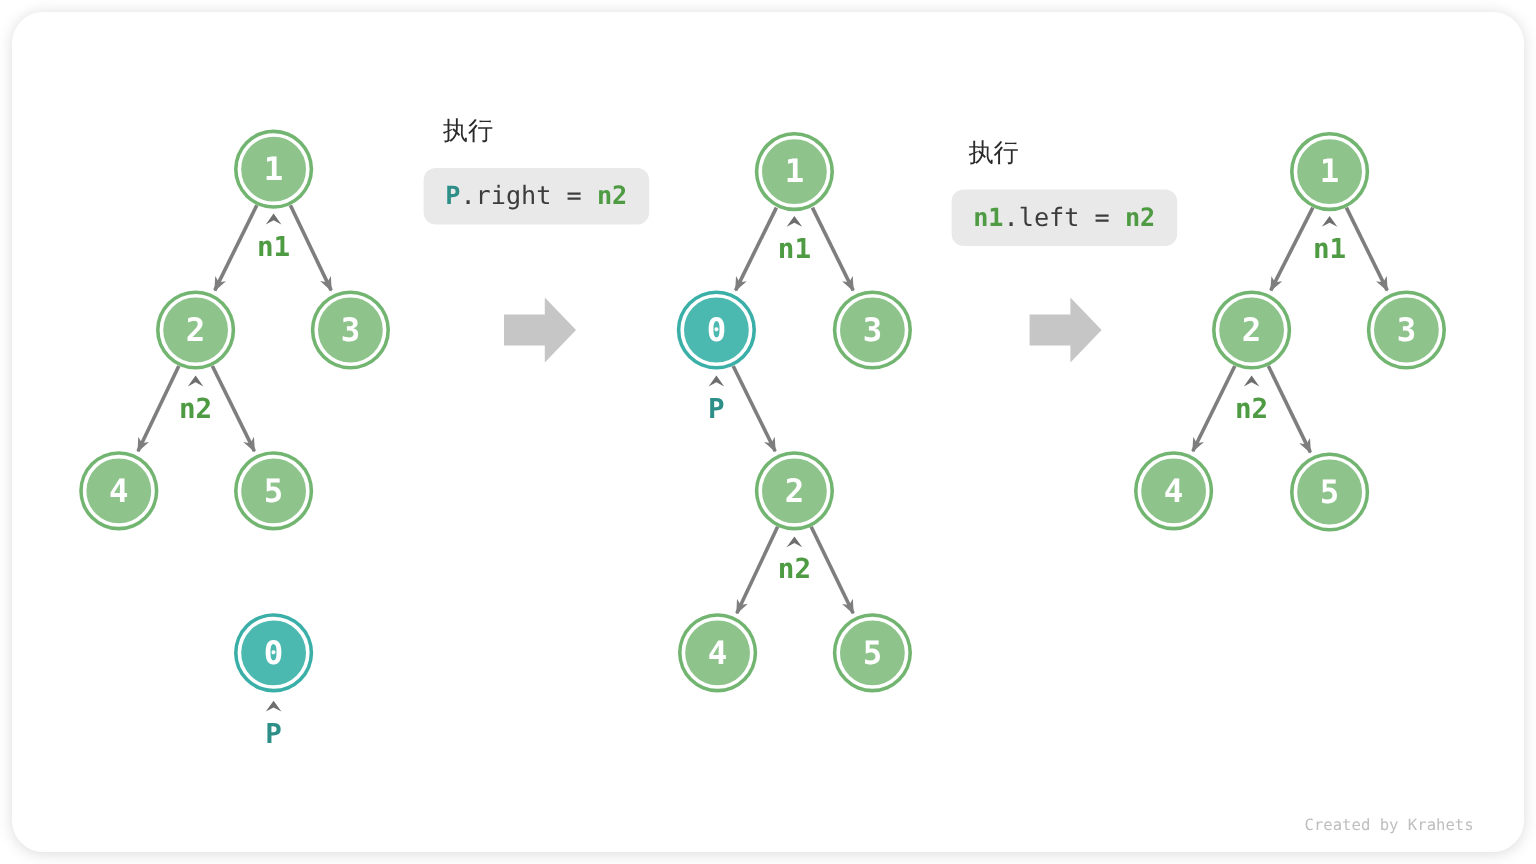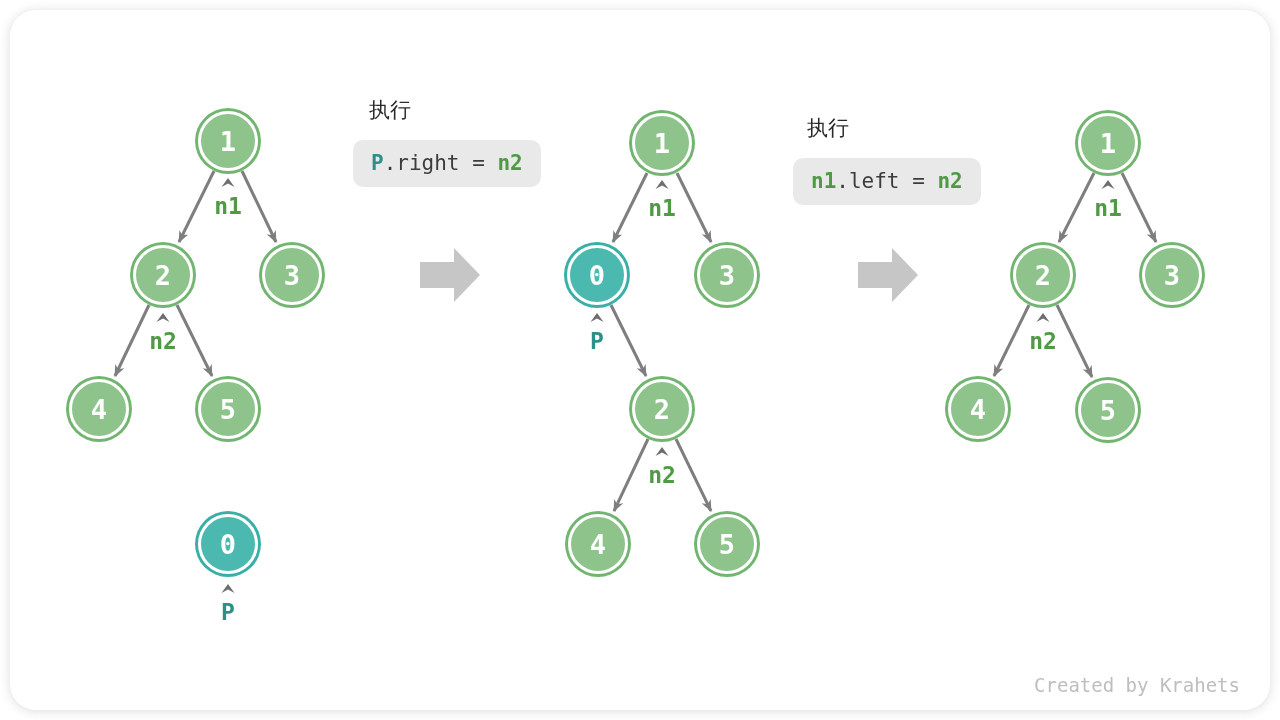"Created by Krahets" .watermark { font-size: 19px -> 13px; right: 40px -> 52px }
